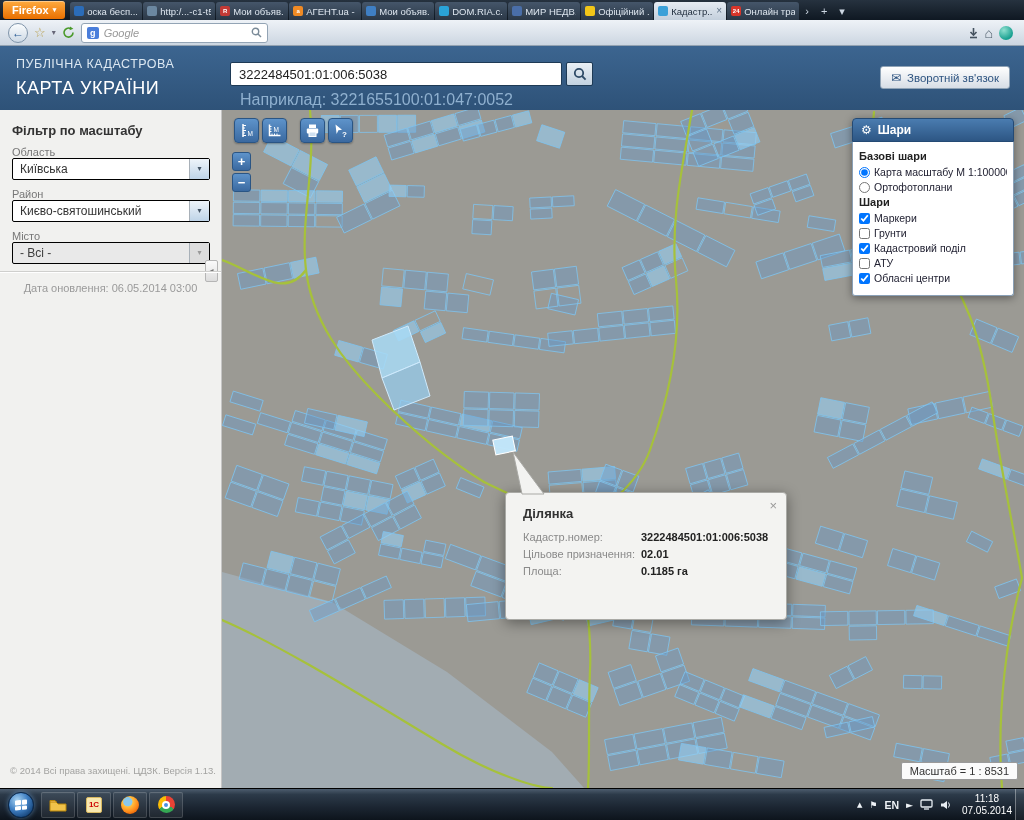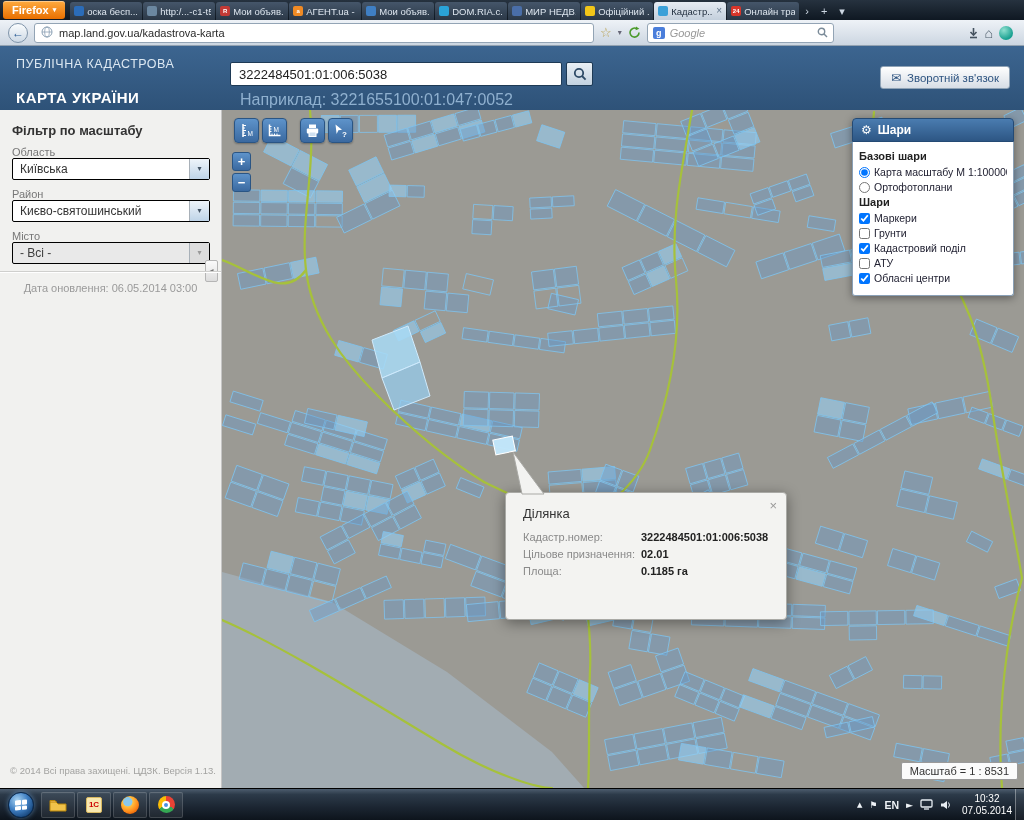"map.land.gov.ua/kadastrova-karta" div.urlbar { html: <div> <span><svg> <circle></circle> <ellipse></ellipse> <path></path> </svg></span> <span>map.land.gov.ua/kadastrova-karta</span> </div> -> none }
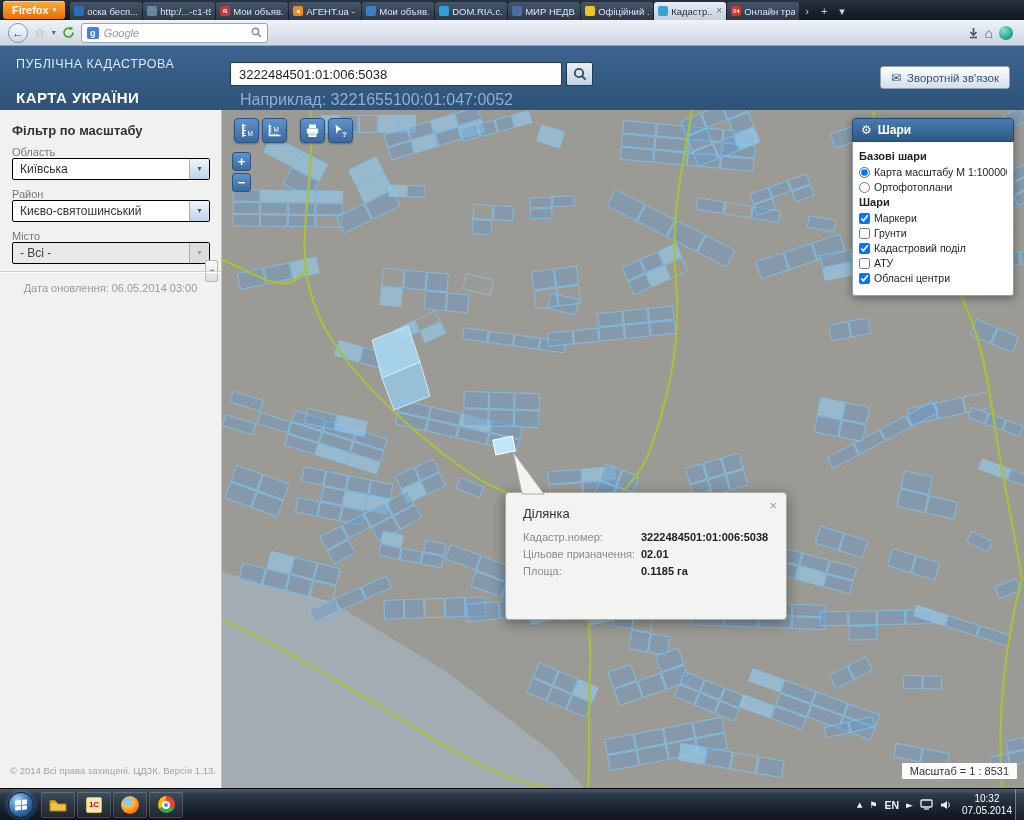"КАРТА УКРАЇНИ" .site-title .t2 { font-size: 15px -> 18px; font-weight: bold -> normal; margin-top: 18px -> 7px }
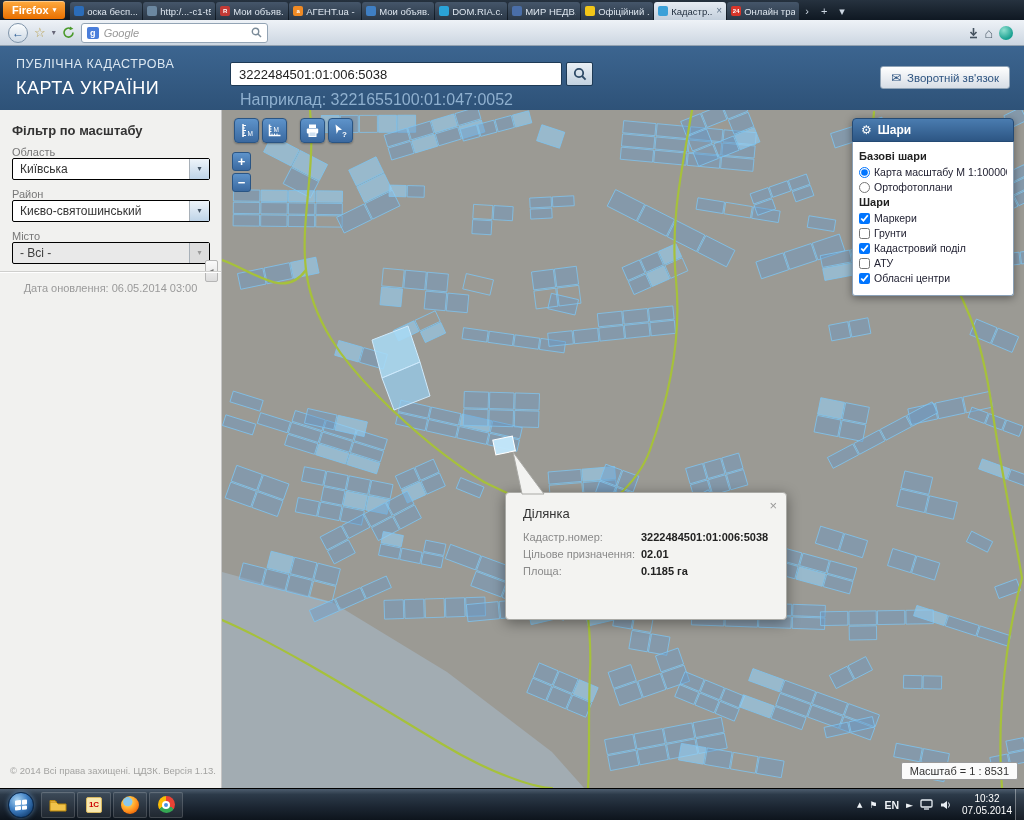"Ділянка" .popup-title { font-weight: normal -> bold }
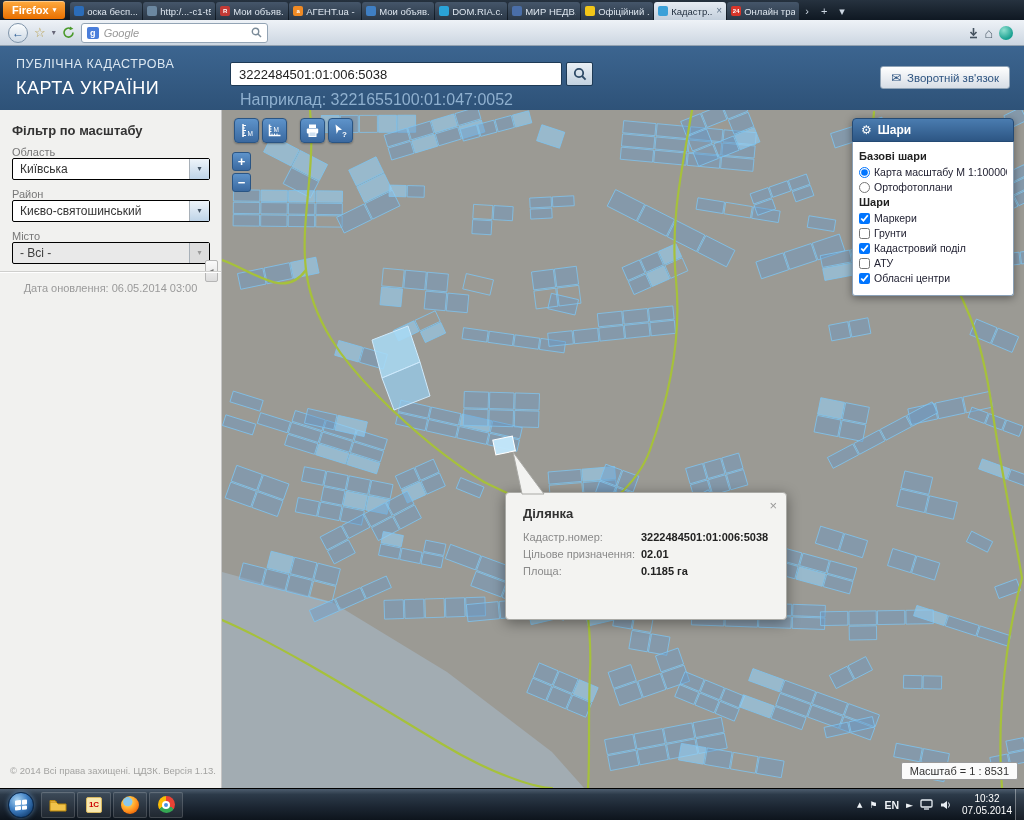"10:32" div { text: 10:32 -> 11:18 }
